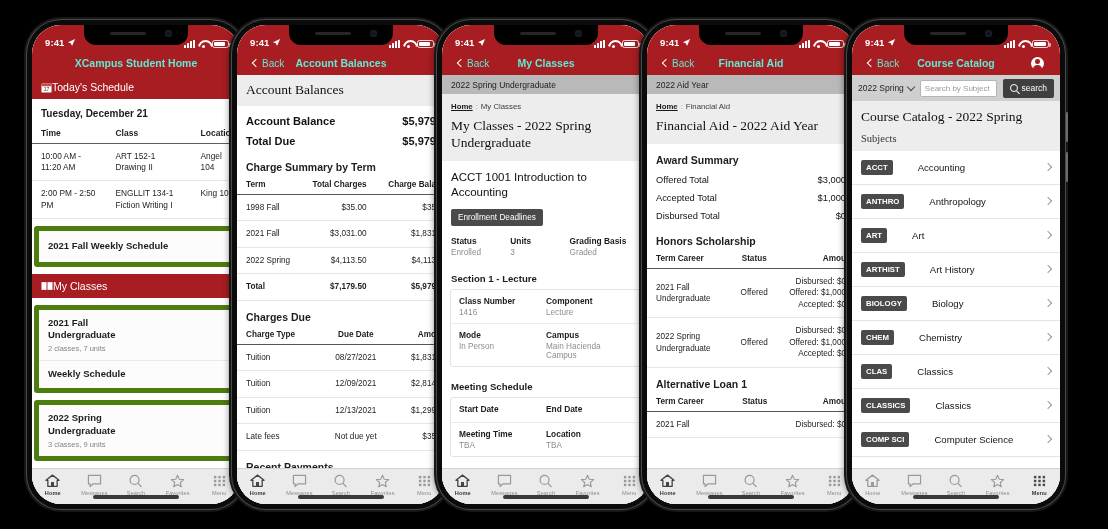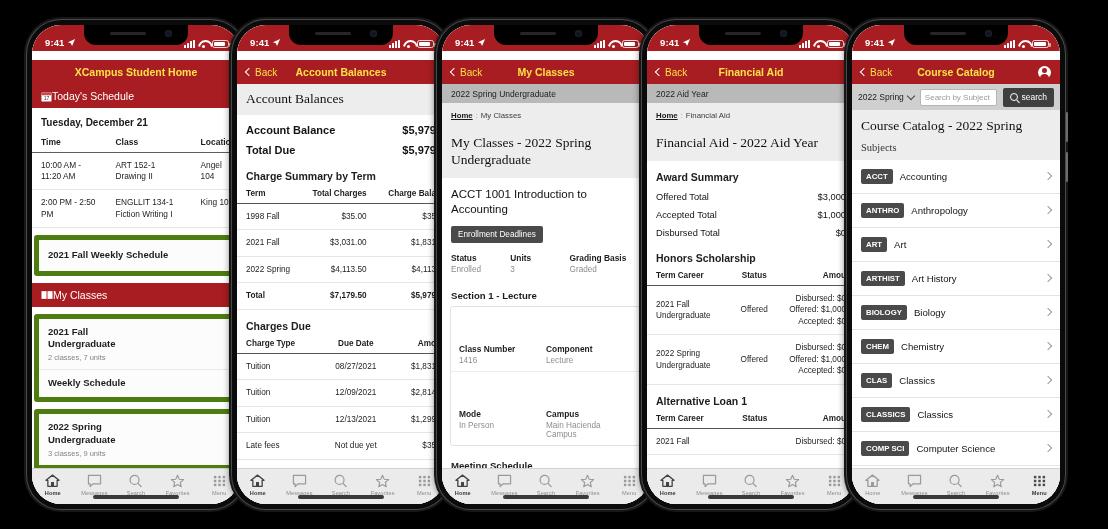"XCampus Student Home" .navbar { color: #fde047 -> #5eead4; margin-top: 9px -> none; padding: 0 9px -> 0 16px }
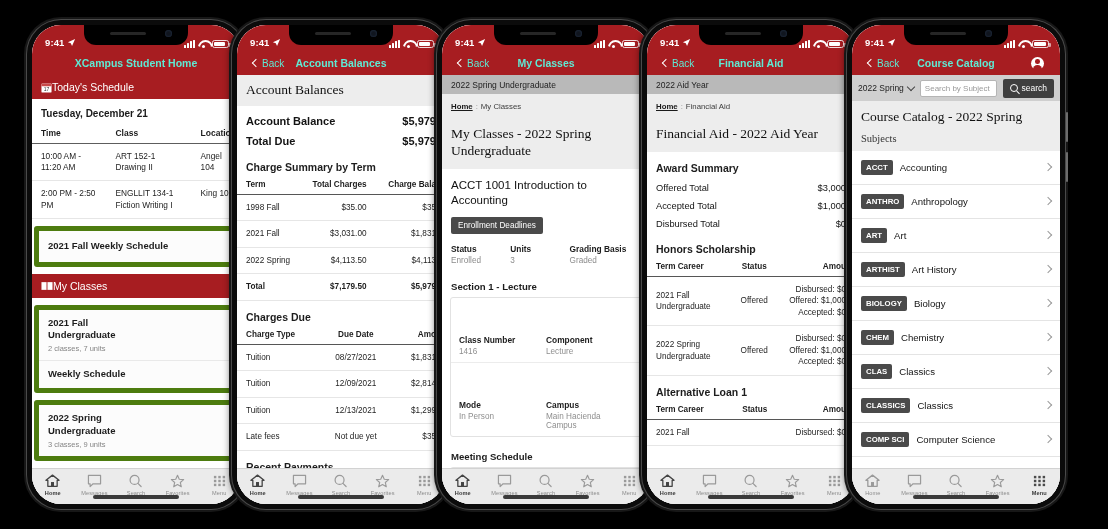"Home : My Classes" .crumb { margin-bottom: 15px -> 7px }
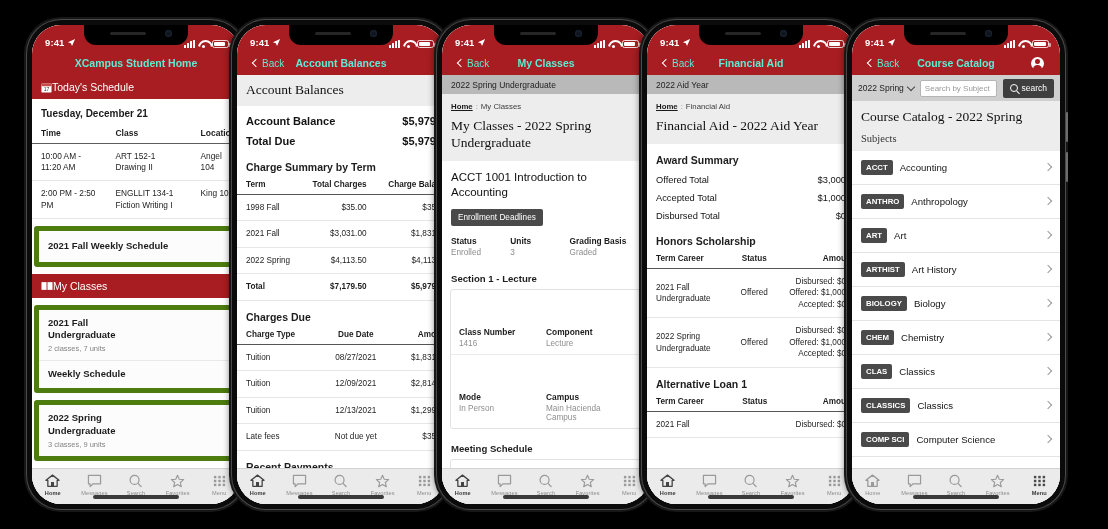"ACCT" .subj-row { gap: 7px -> 25px }
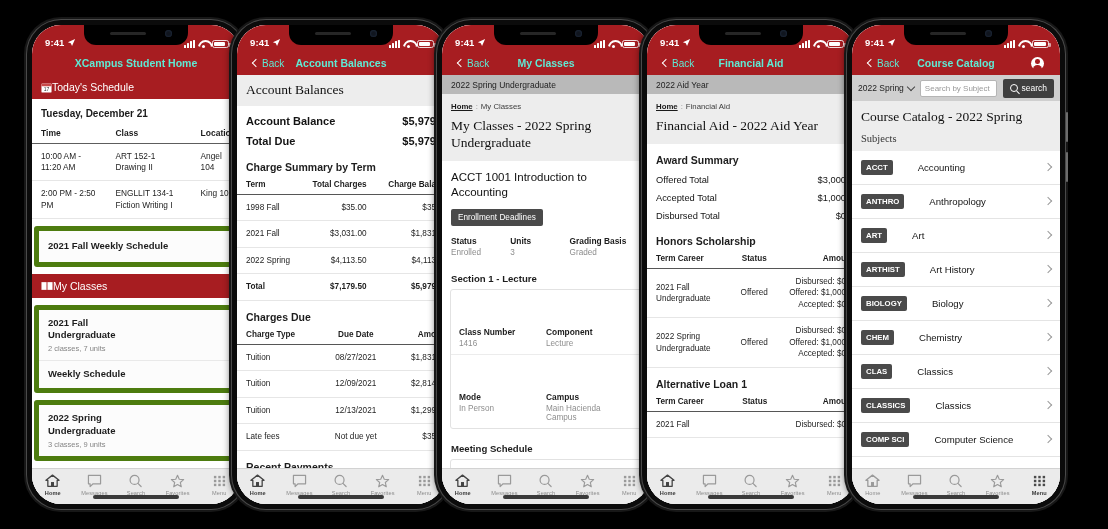"Class Number" .pairbox .prow { margin-top: 31px -> none }
